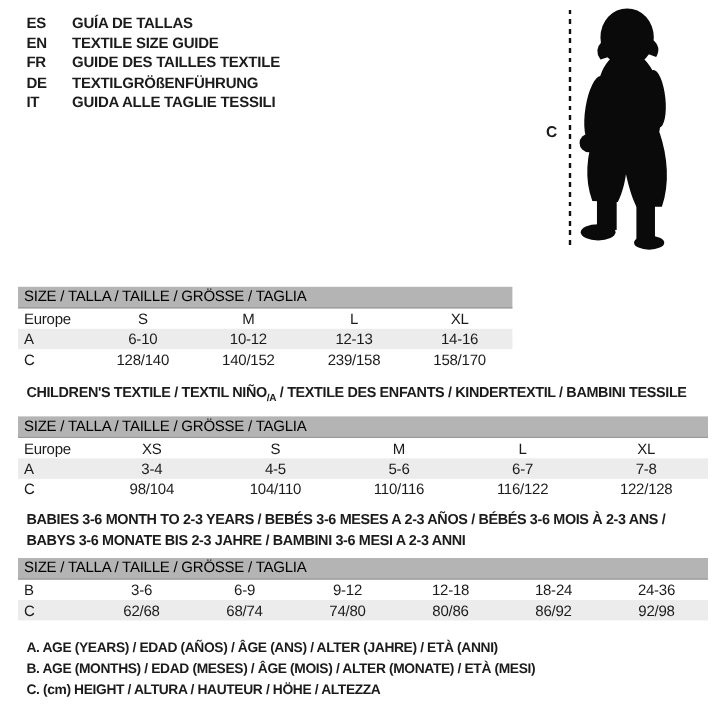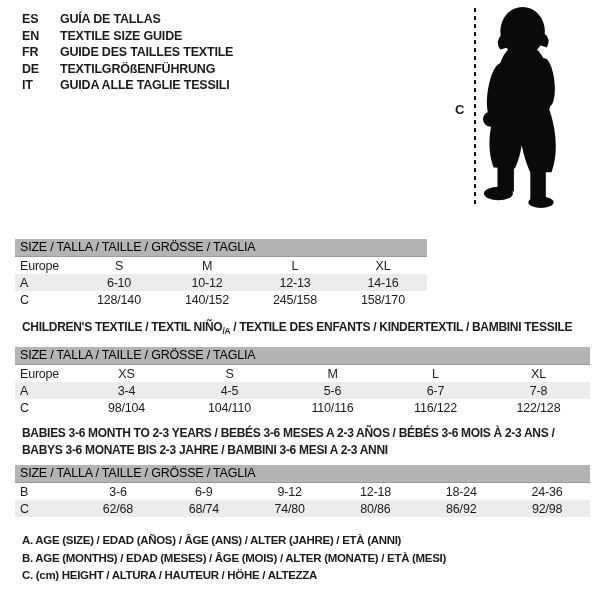"245/158" span.tcell { text: 245/158 -> 239/158 }
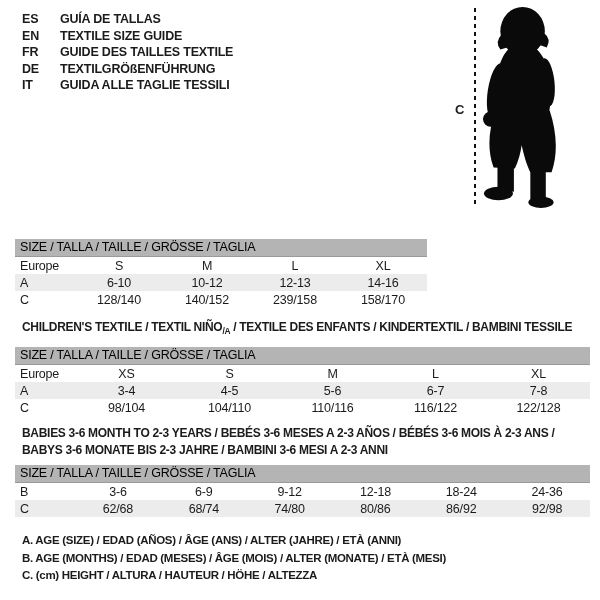"A. AGE (SIZE) / EDAD" div.footnote { text: SIZE -> YEARS }
